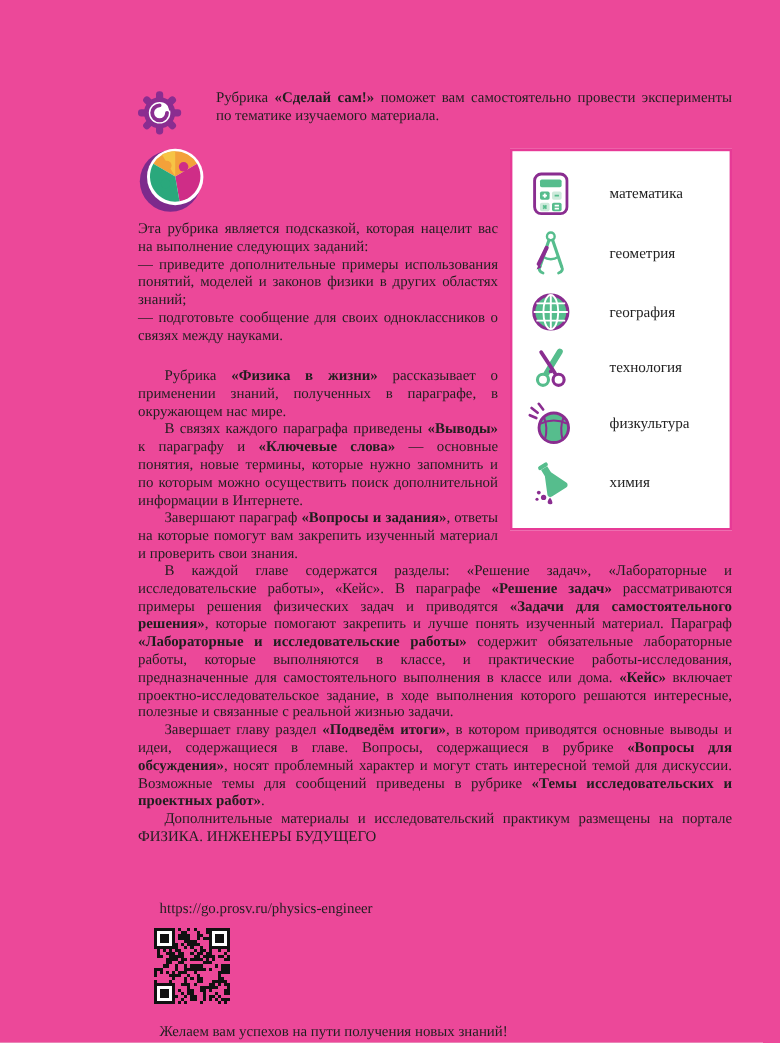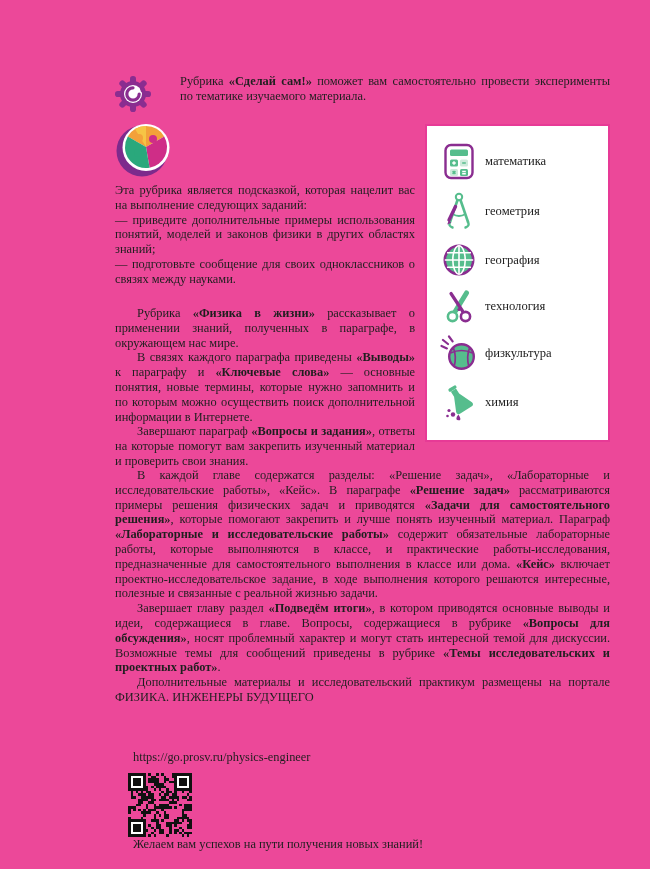"математика" .subject-row { gap: 6px -> 29px }
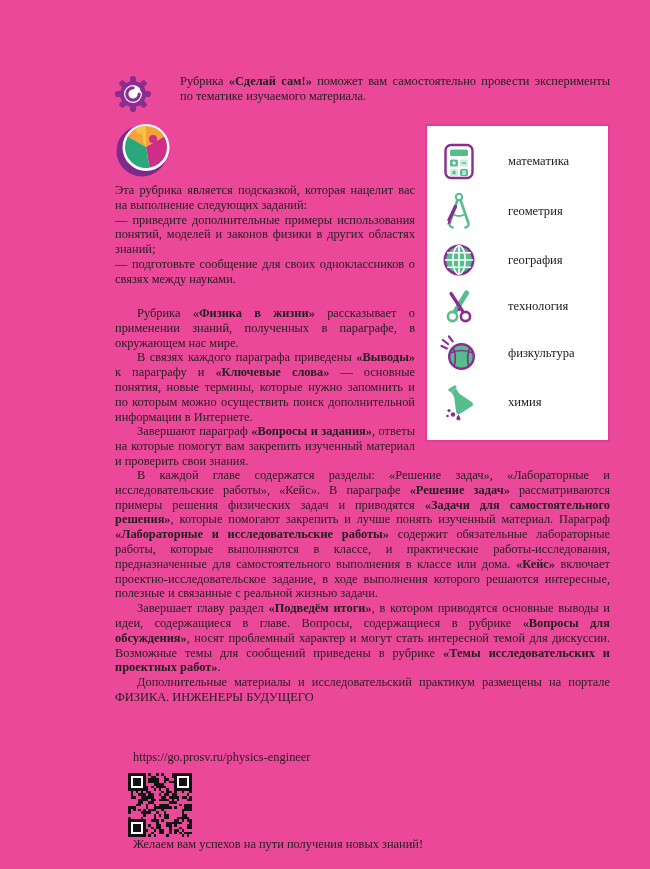"Желаем вам успехов на пути" .closing { margin-top: 0 -> 15px }
